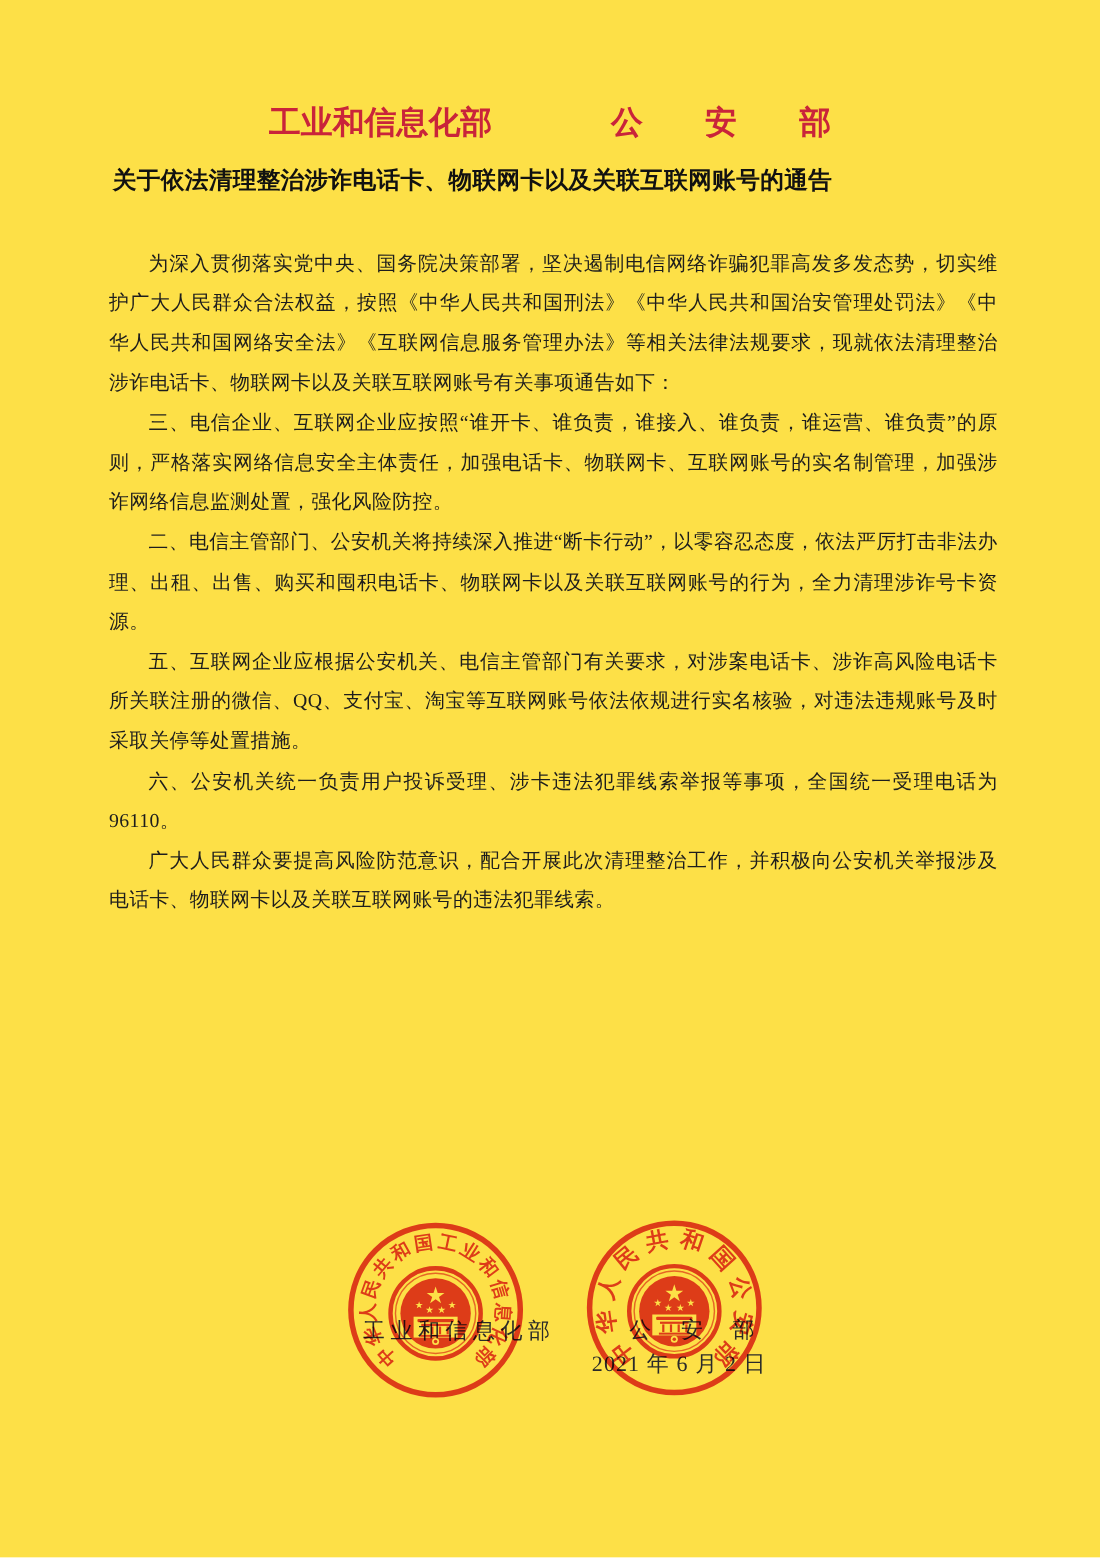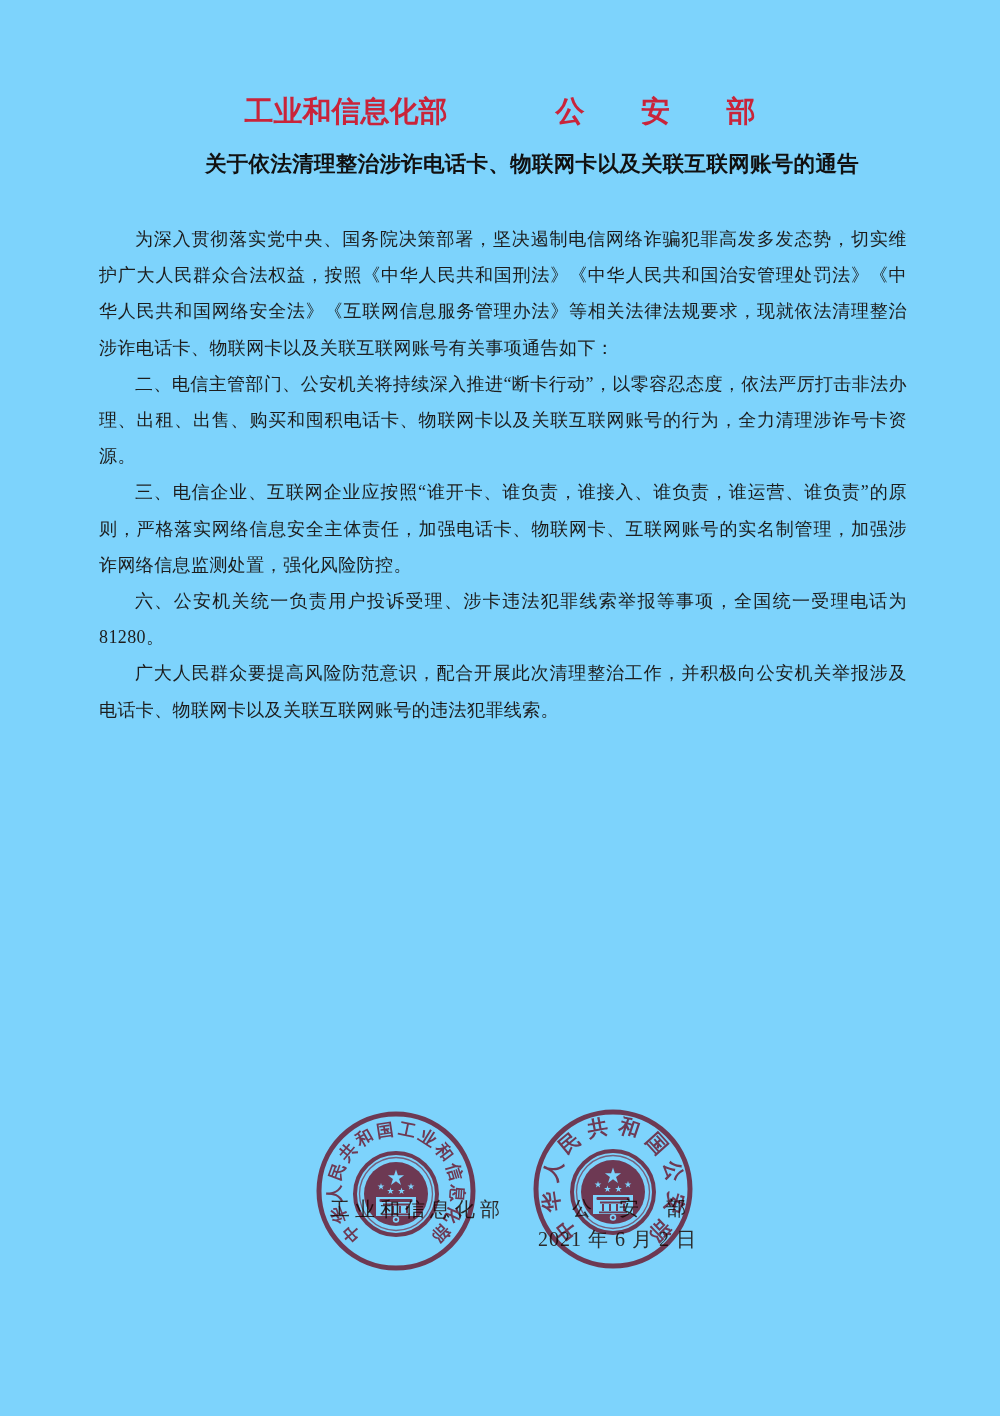"工业和信息化部" .page { background: #7dd3fc -> #fde047 }
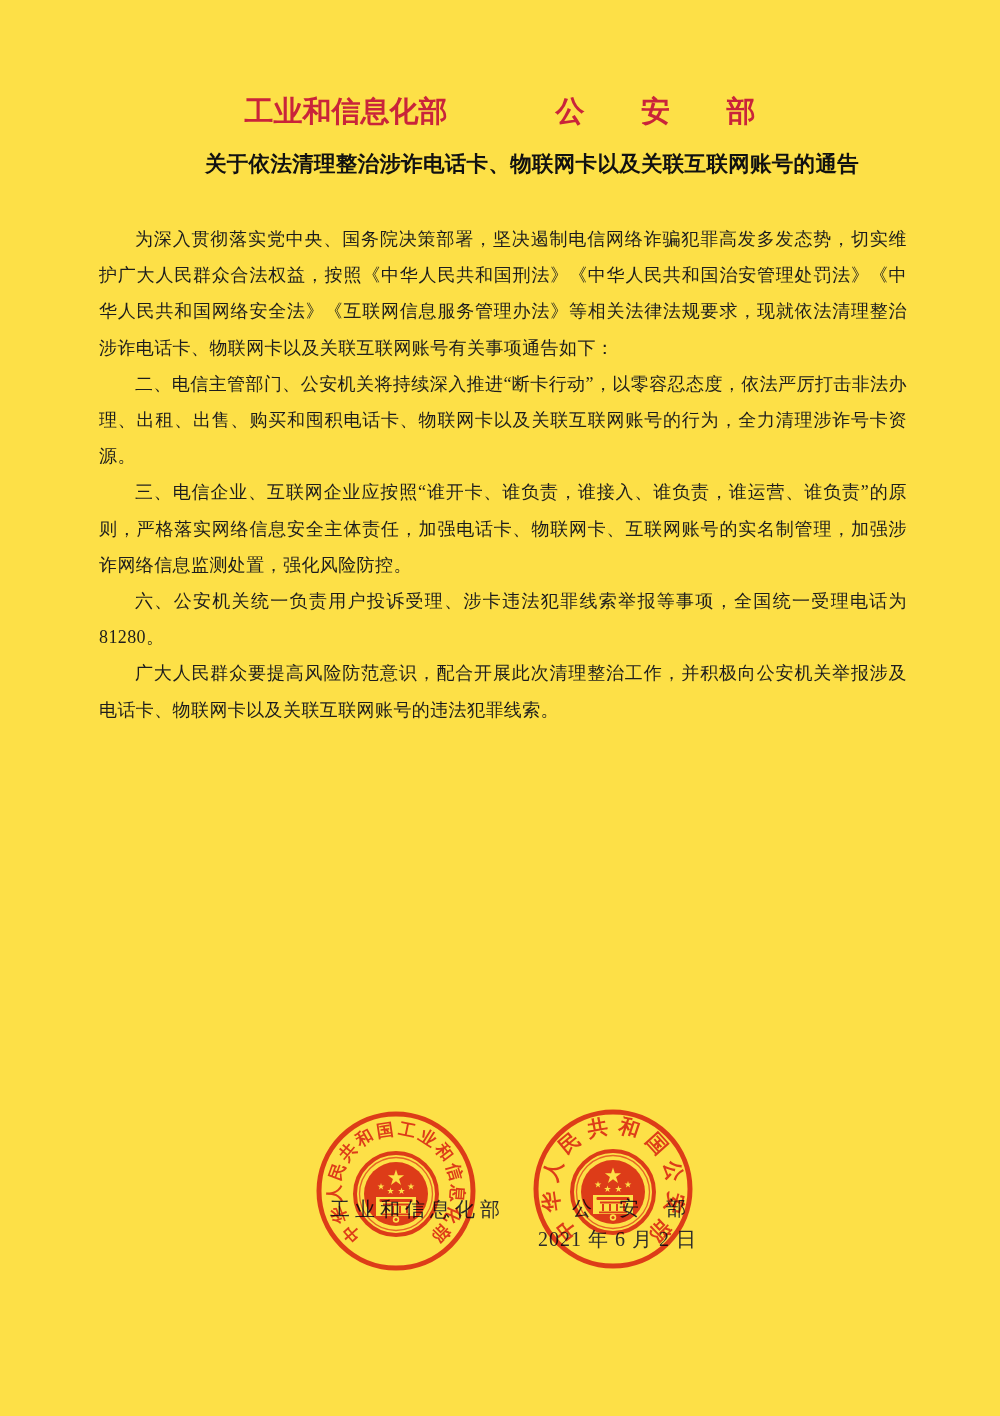"关于依法清理整治涉诈电话卡、物联网卡以及关联互联网账号的通告" .doc-title { text-align: right -> center }
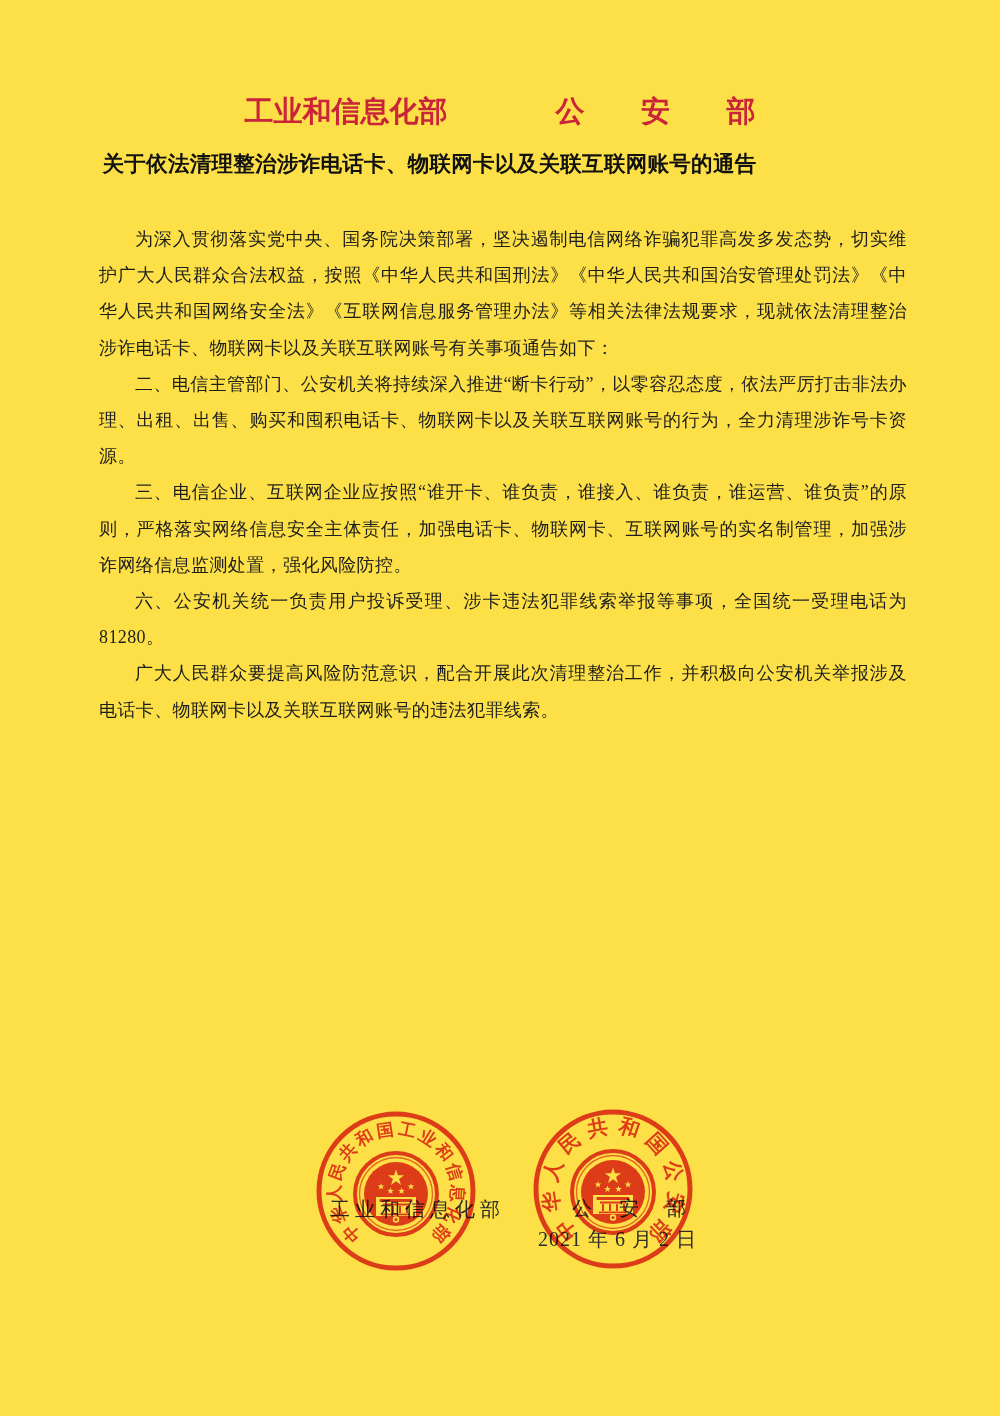"二、电信主管部门、公安机关将持续深入推进“断卡行动”，以零容忍态度，依法严厉打击" p { order: before "三、电信企业、互联网企业应按照“谁开卡、谁负责，谁接入、谁负责，谁运营、谁负责”" -> after "三、电信企业、互联网企业应按照“谁开卡、谁负责，谁接入、谁负责，谁运营、谁负责”" }
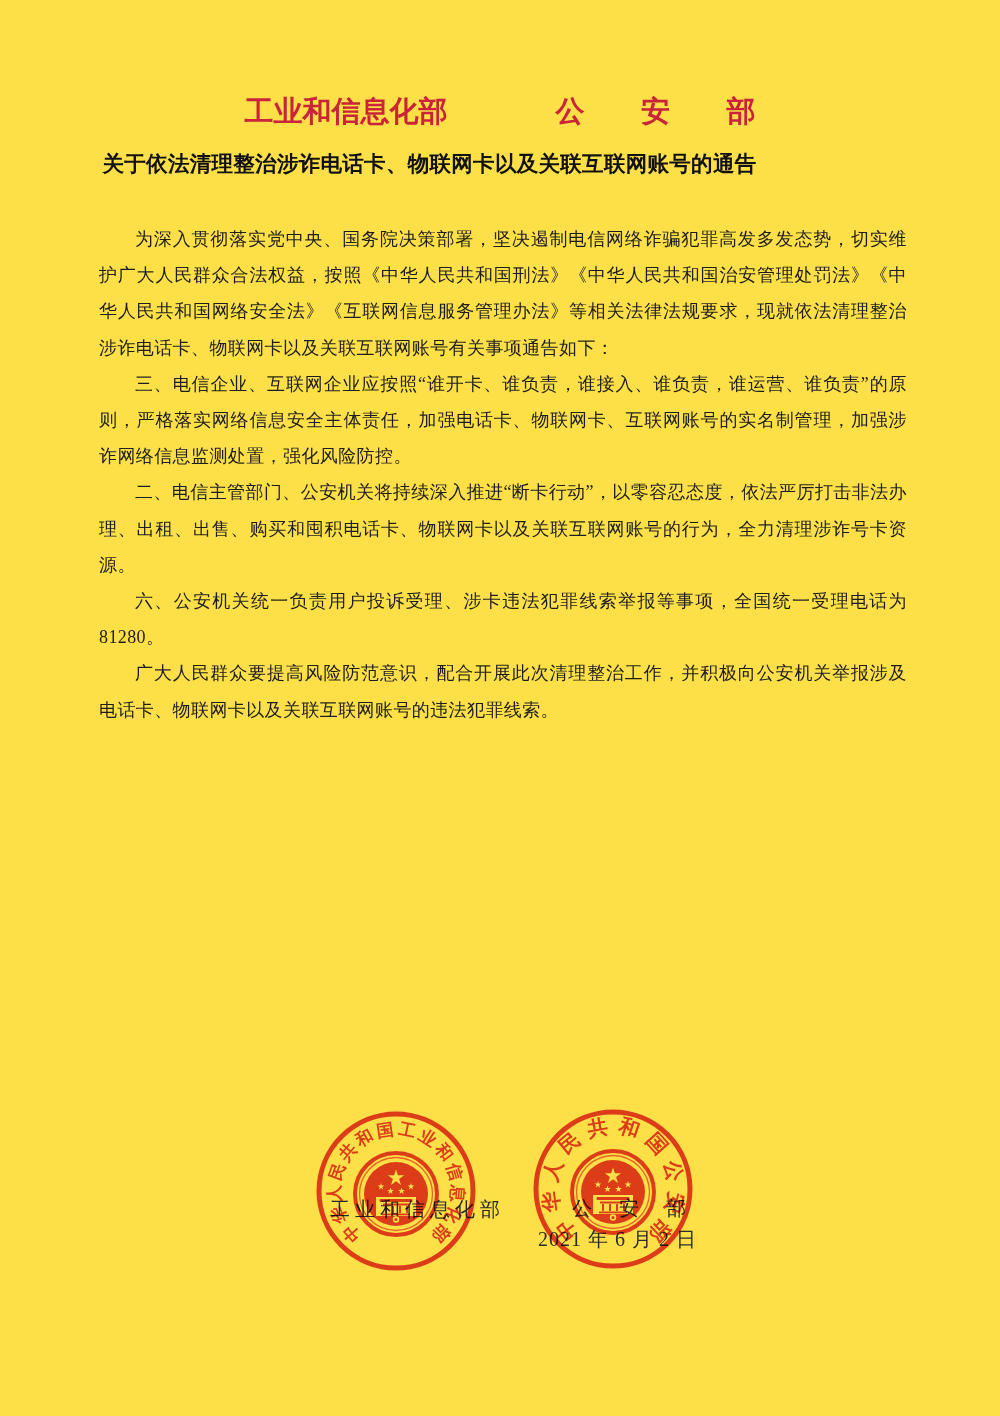"五、互联网企业应根据公安机关、电信主管部门有关要求，对涉案电话卡、涉诈高风险电话" p { html: none -> <p>五、互联网企业应根据公安机关、电信主管部门有关要求，对涉案电话卡、涉诈高风险电话卡所关联注册的微信、QQ、支付宝、淘宝等互联网账号依法依规进行实名核验，对违法违规账号及时采取关停等处置措施。</p> }
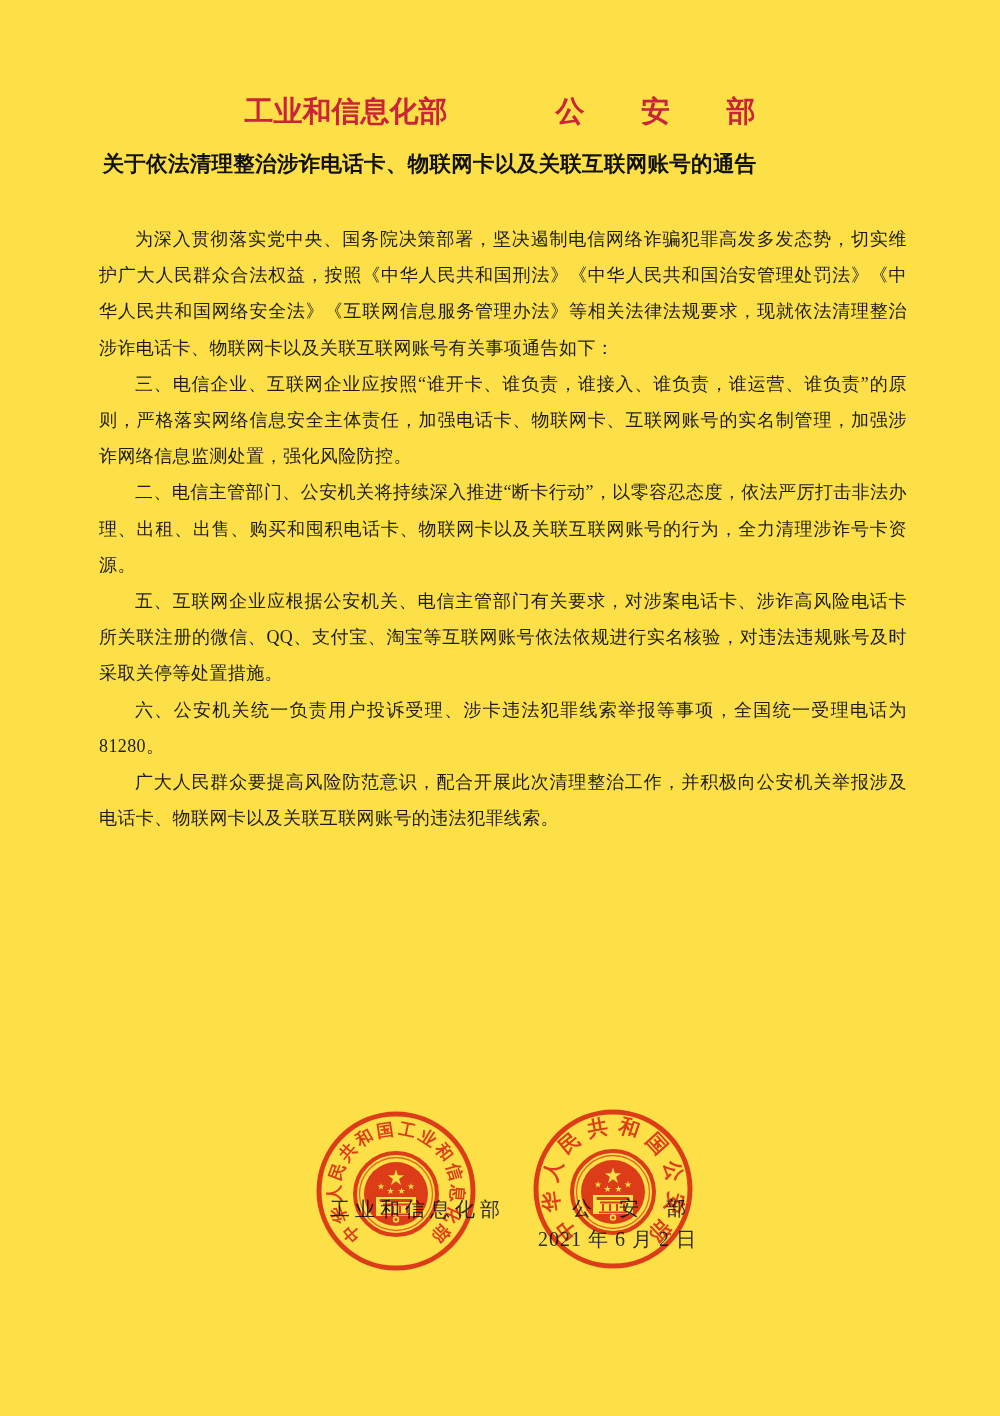"六、公安机关统一负责用户投诉受理、涉卡违法犯罪线索举报等事项，全国统一受理电话为" p { text: 81280 -> 96110 }
